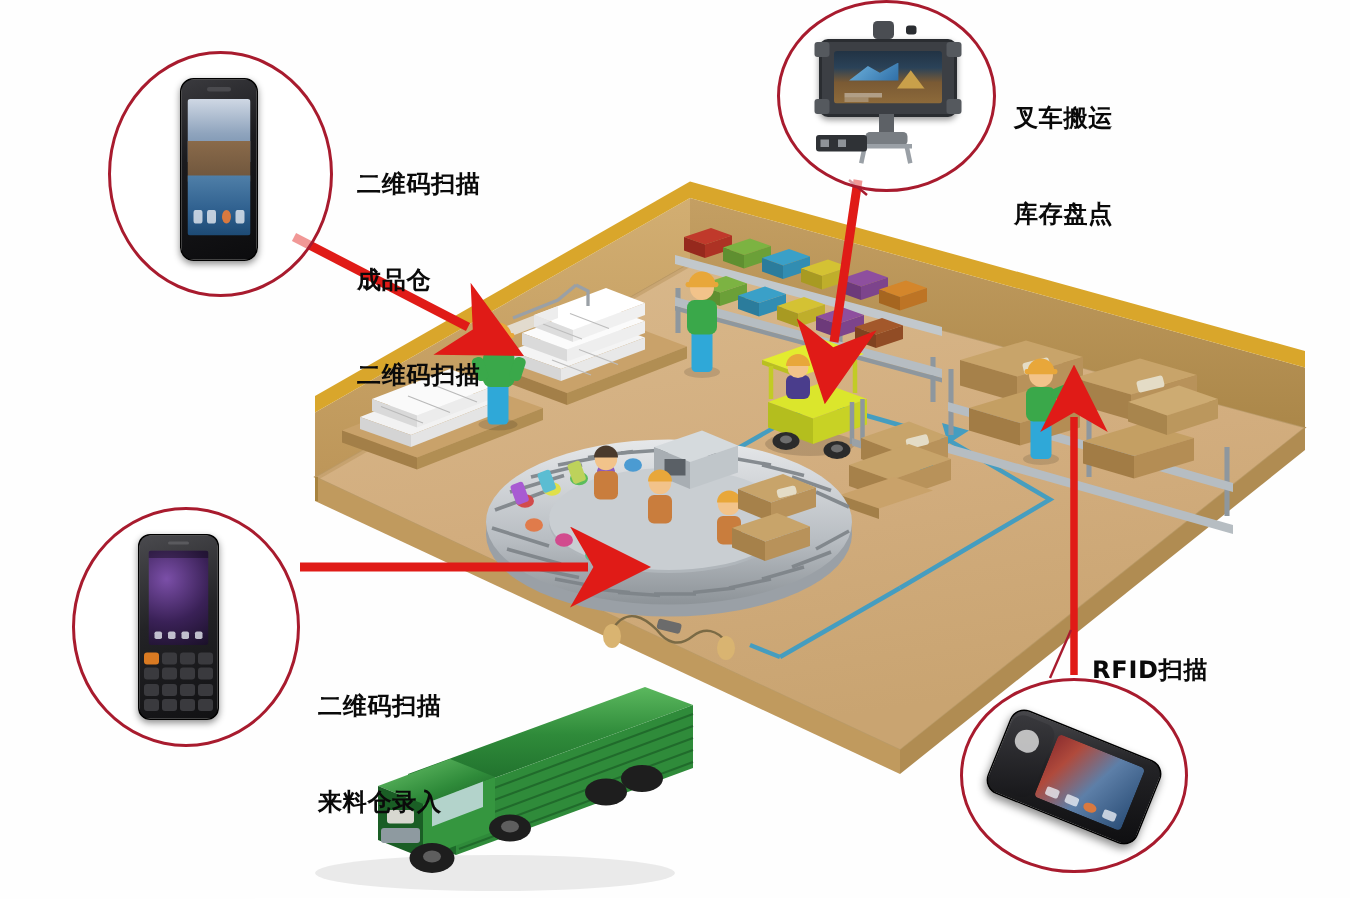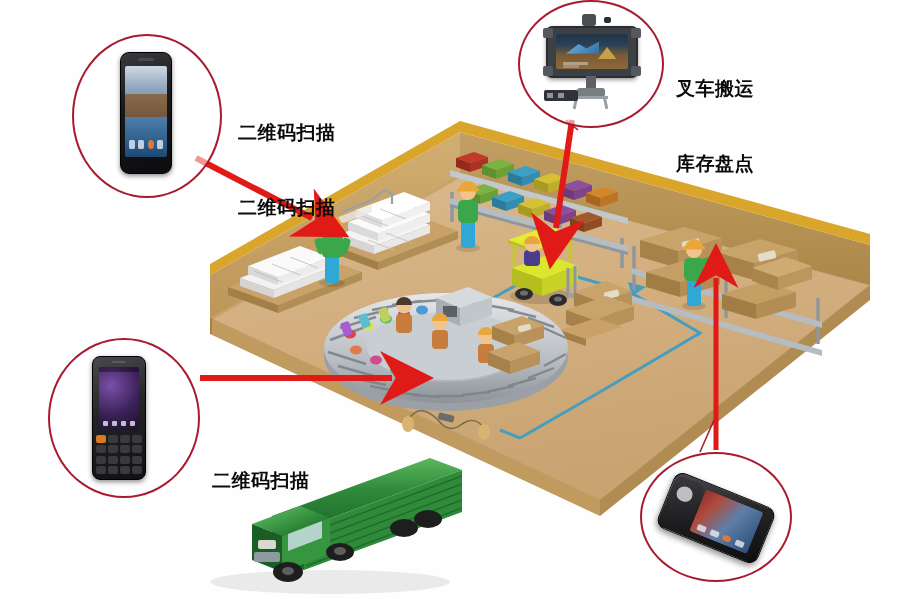"叉车搬运" .callout-label { font-size: 19px -> 16px }
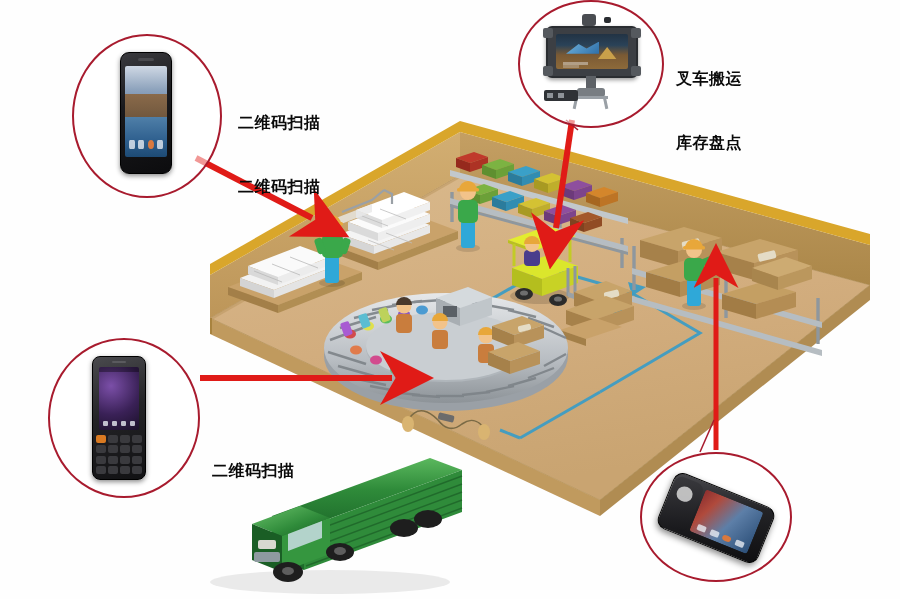"成品仓" span { html: none -> <span>成品仓</span> }
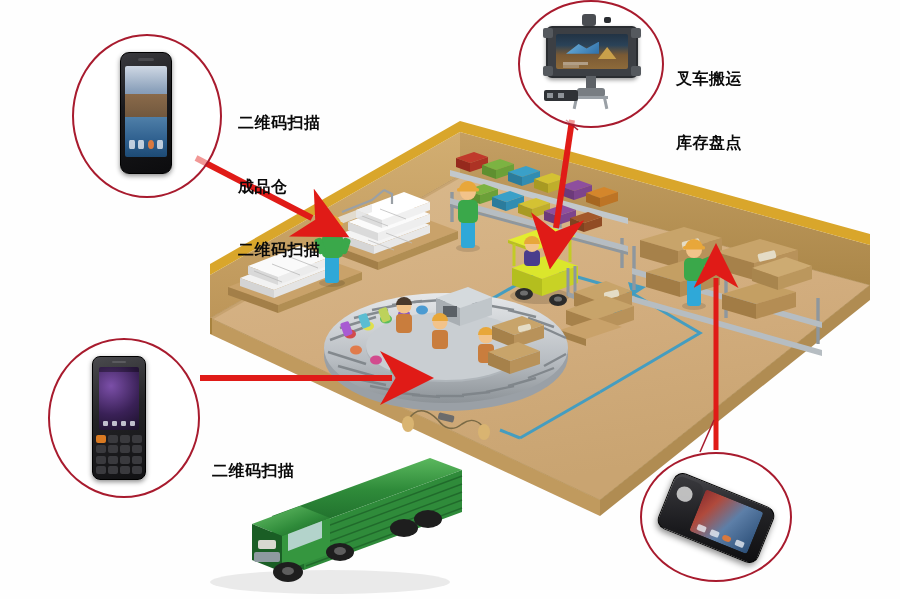"RFID扫描" span { html: none -> <span>RFID扫描</span> }
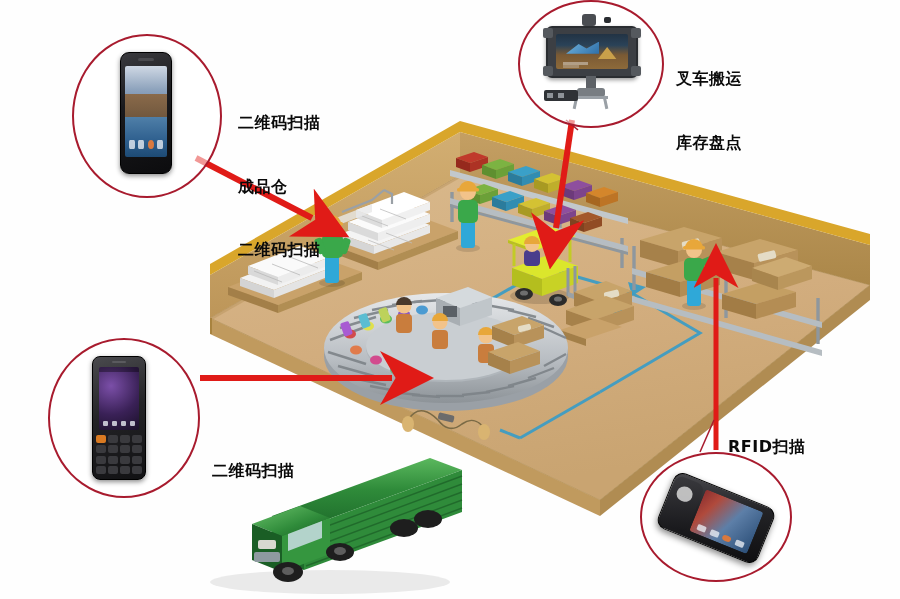"来料仓录入" span { html: none -> <span>来料仓录入</span> }
